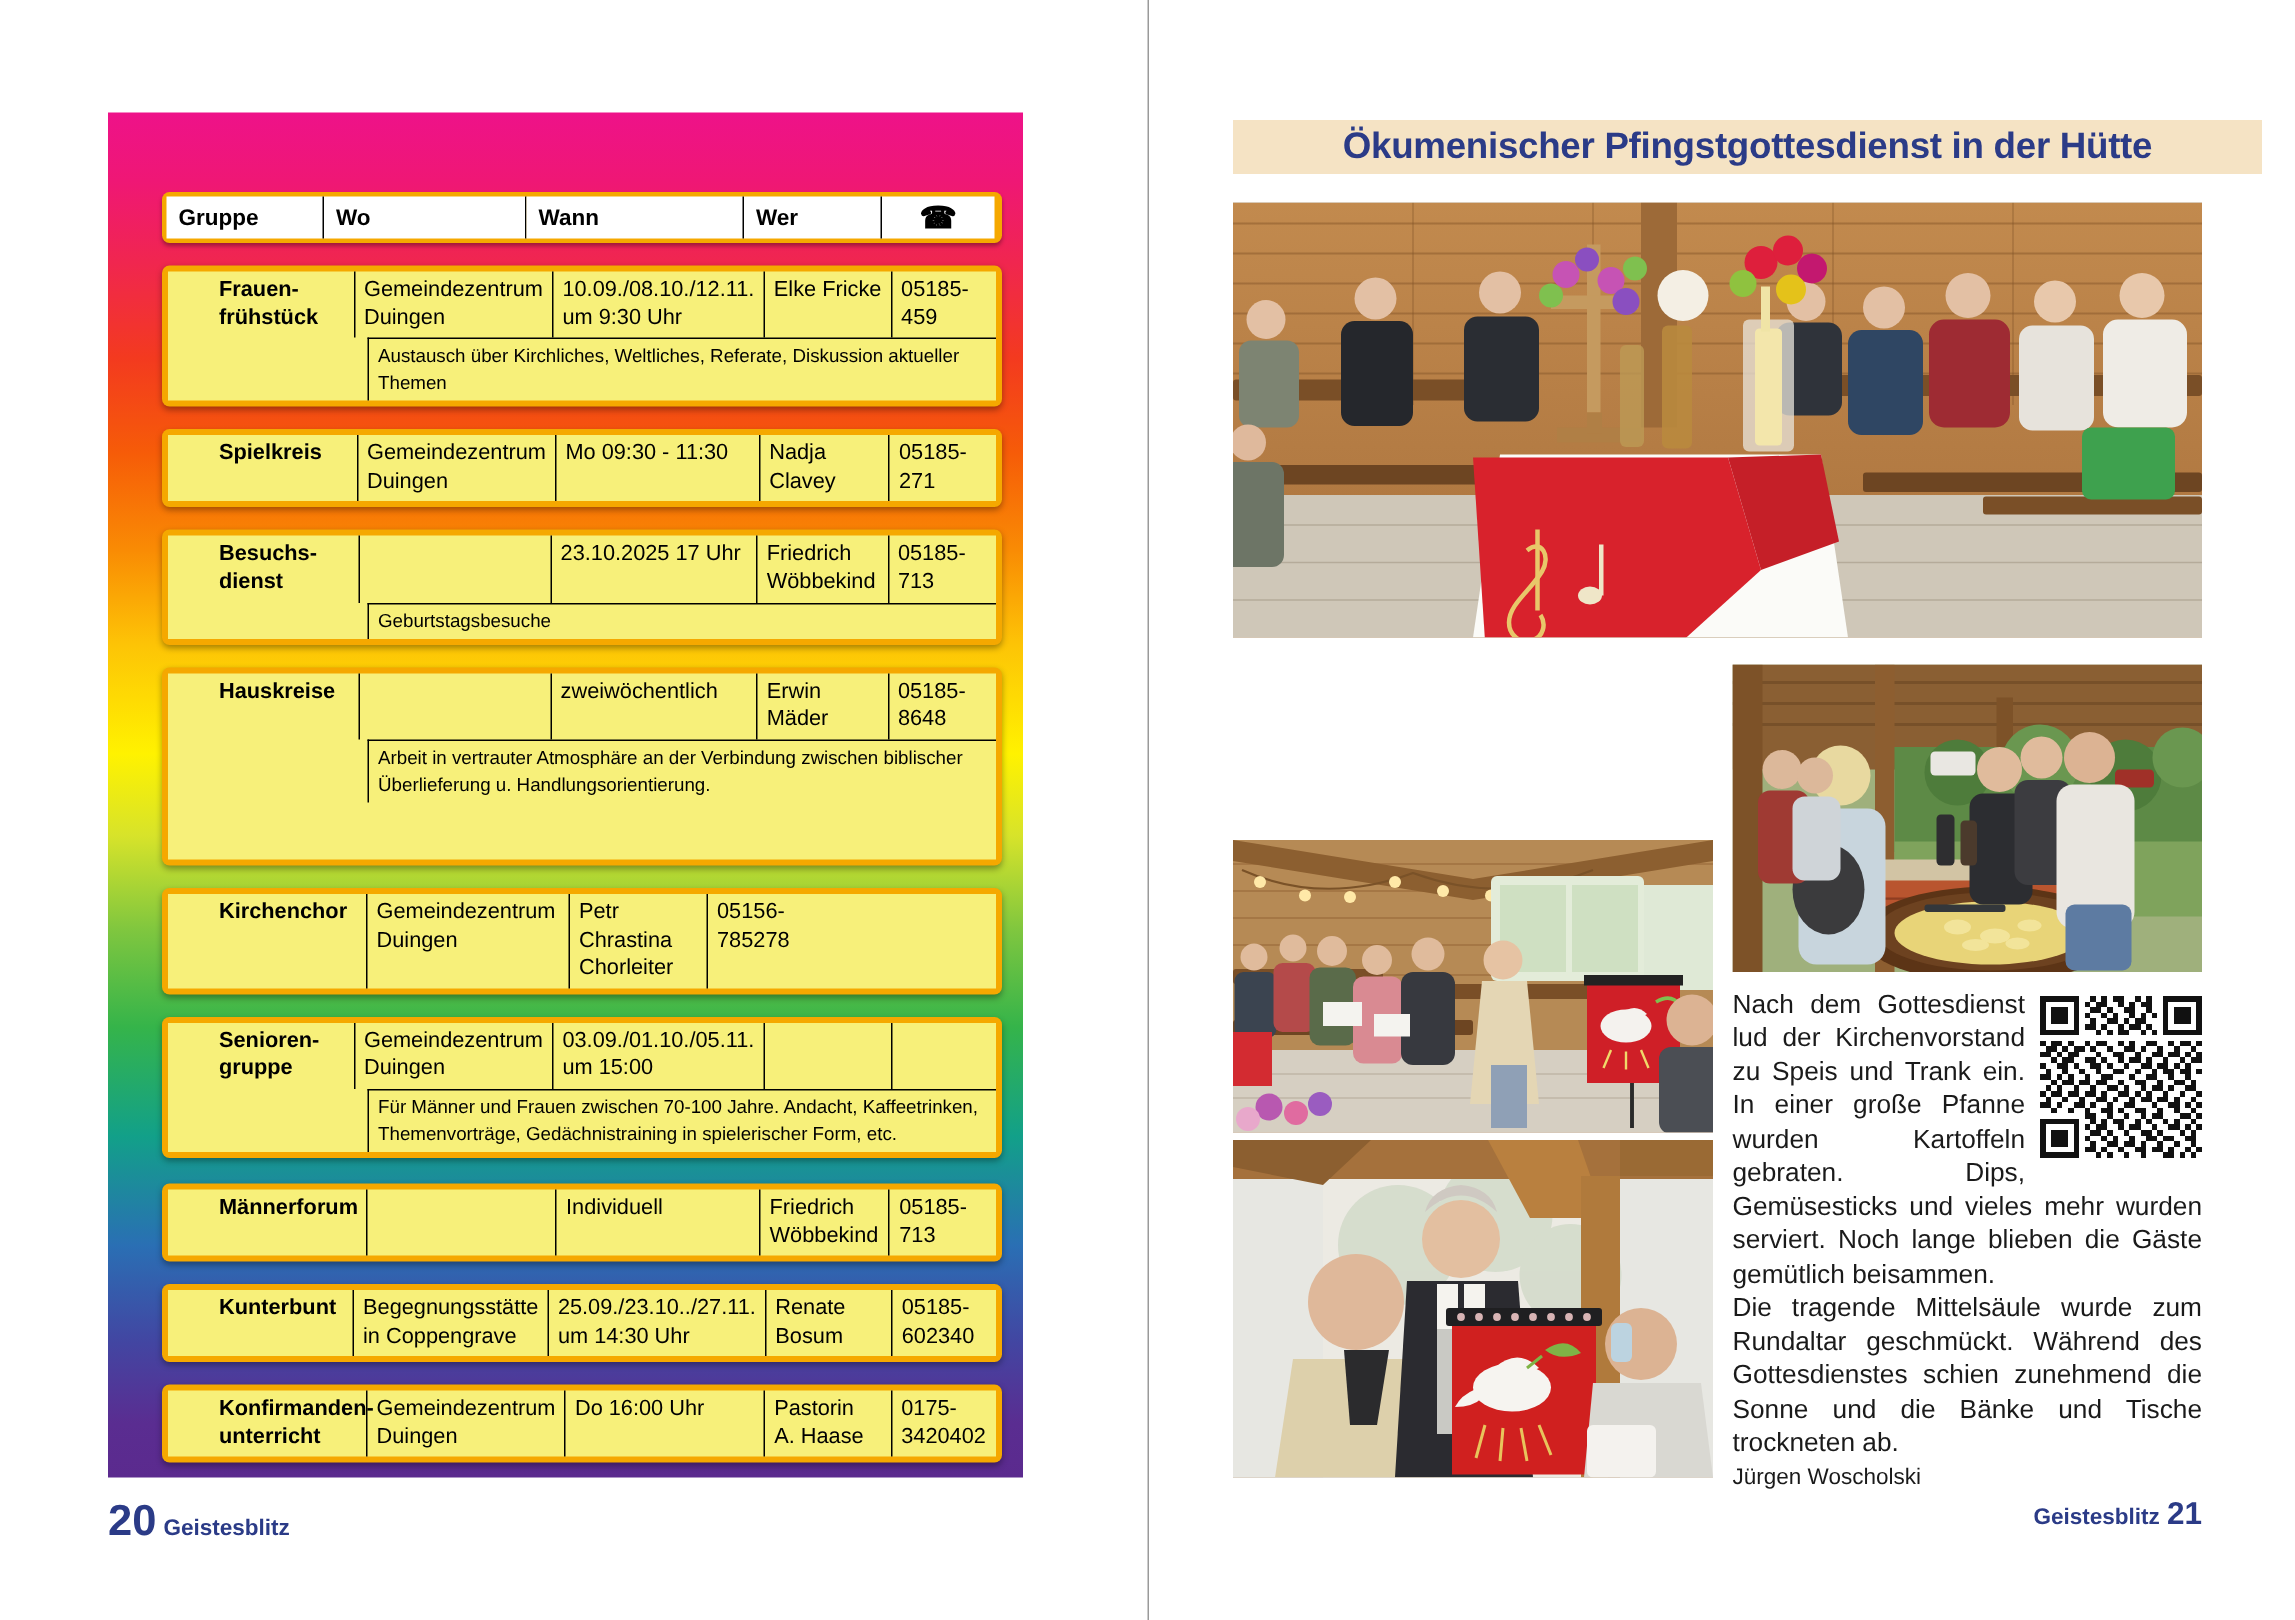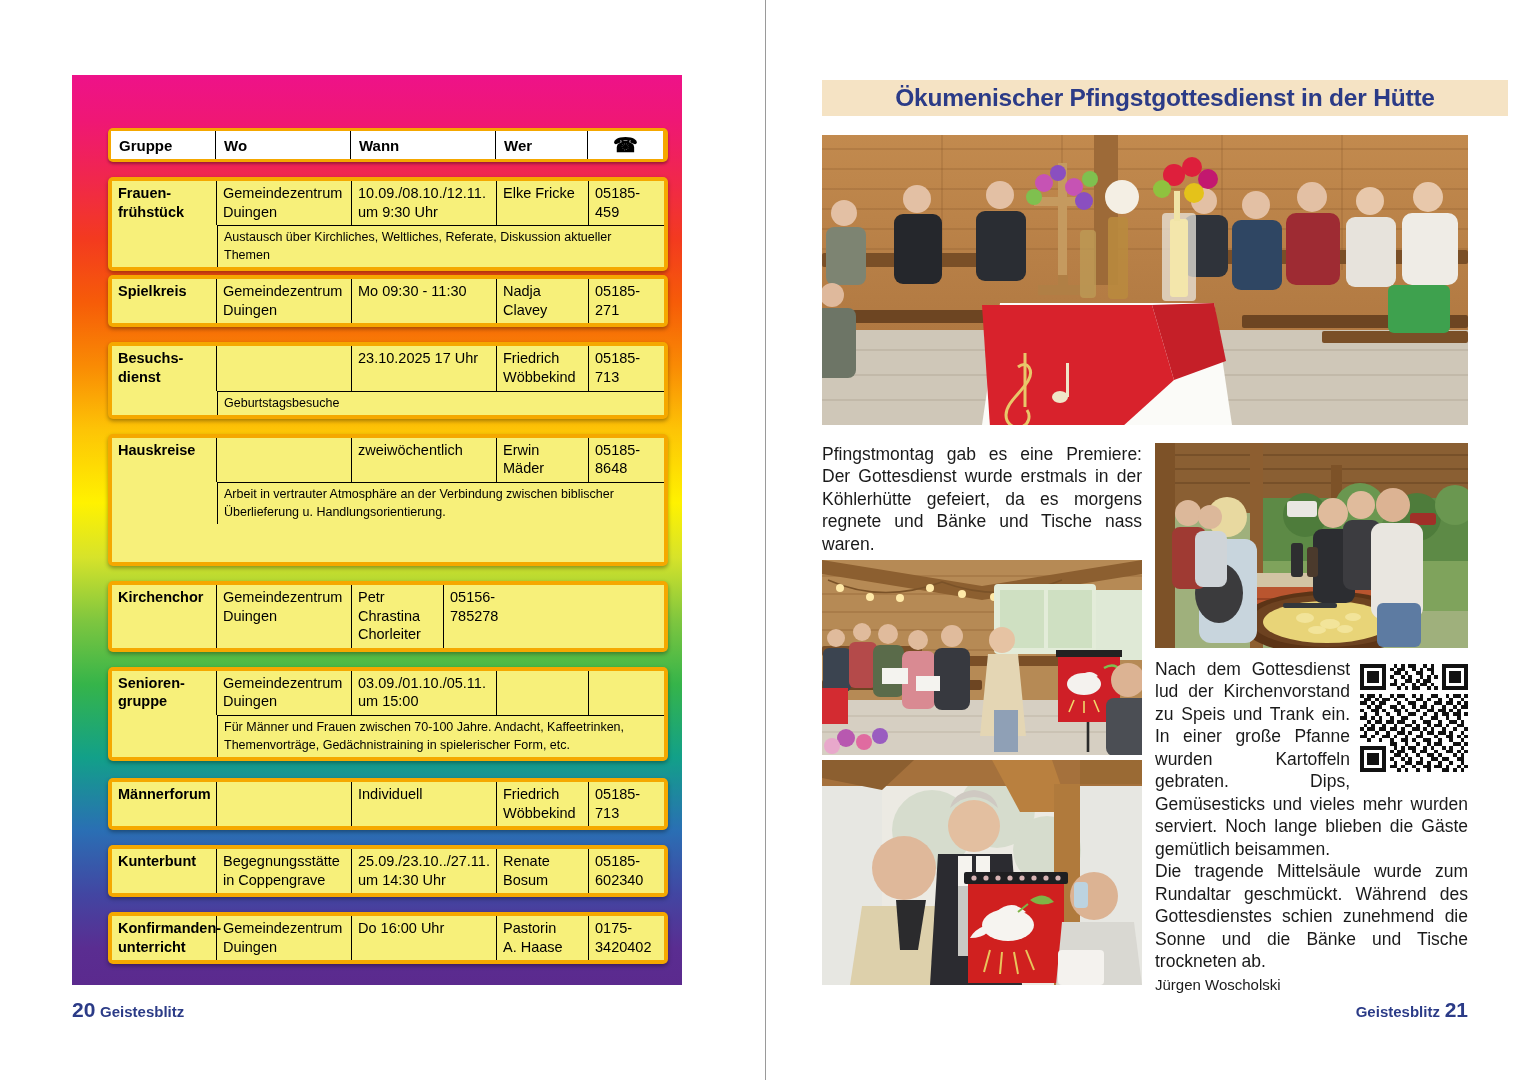"Frauen-" .grp-inner { padding-left: none -> 28px }
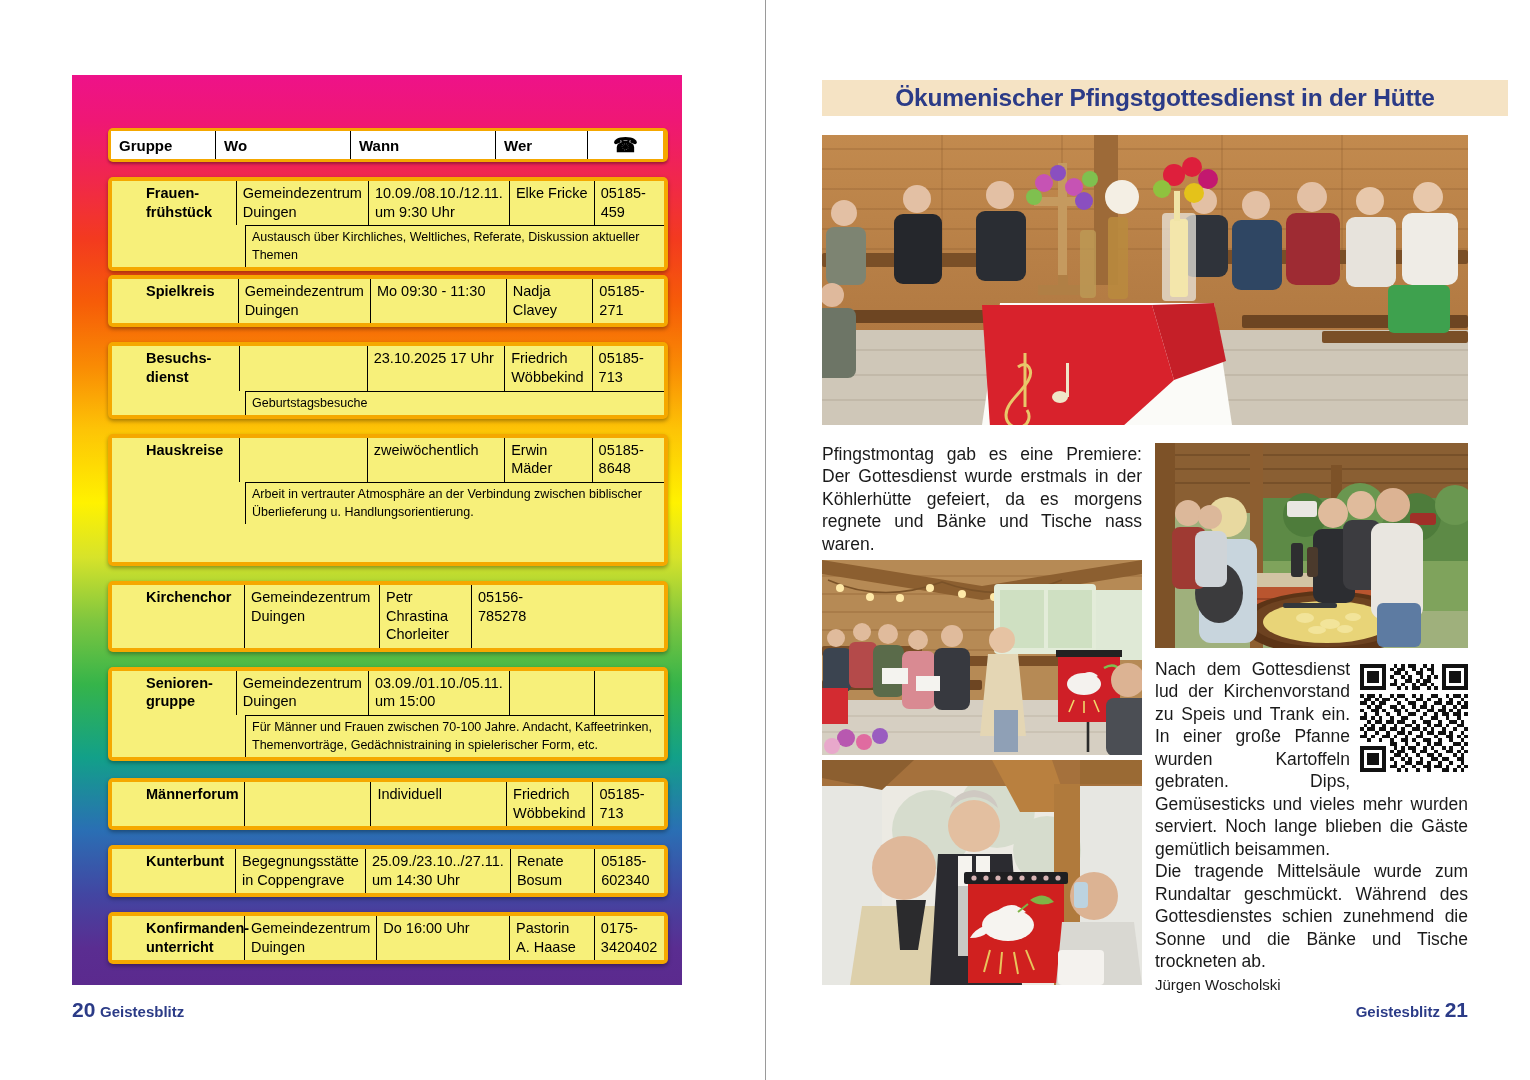"Spielkreis" div.grp-block { margin-top: 4px -> 15px }
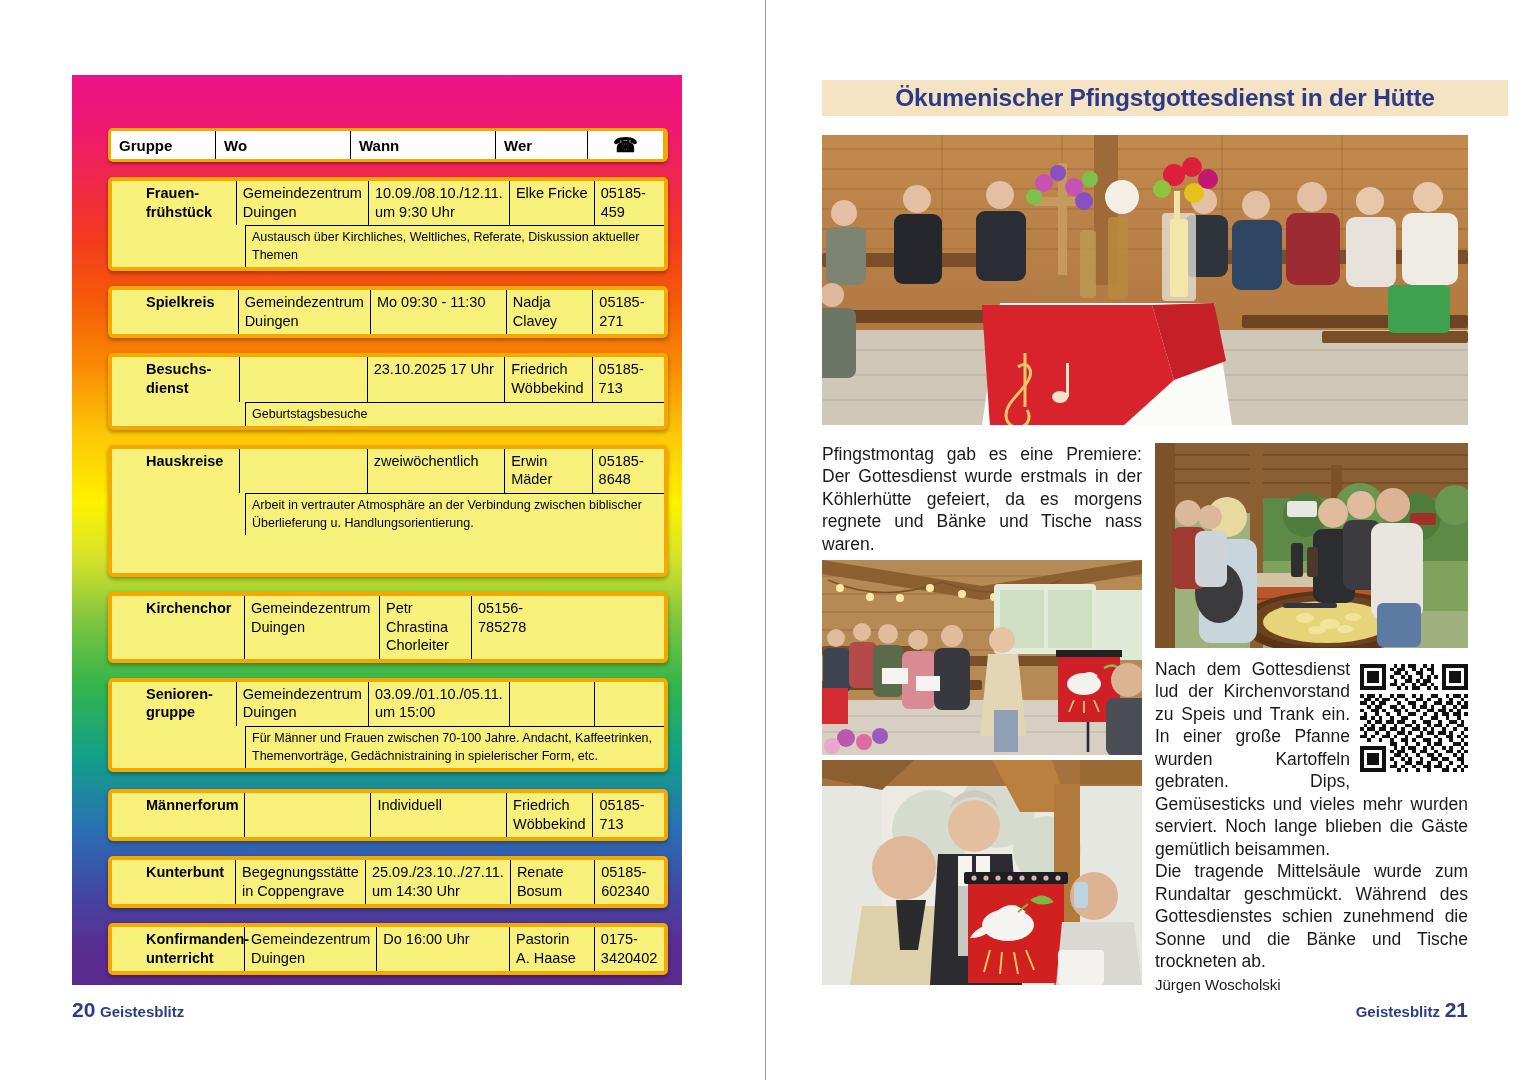"Pfingstmontag gab es eine Premiere:" div.body-text { html: <div>Pfingstmontag gab es eine Premiere: Der Gottesdienst wurde erstmals in der Köhlerhütte gefeiert, da es morgens regnete und Bänke und Tische nass waren.</div> -> none }
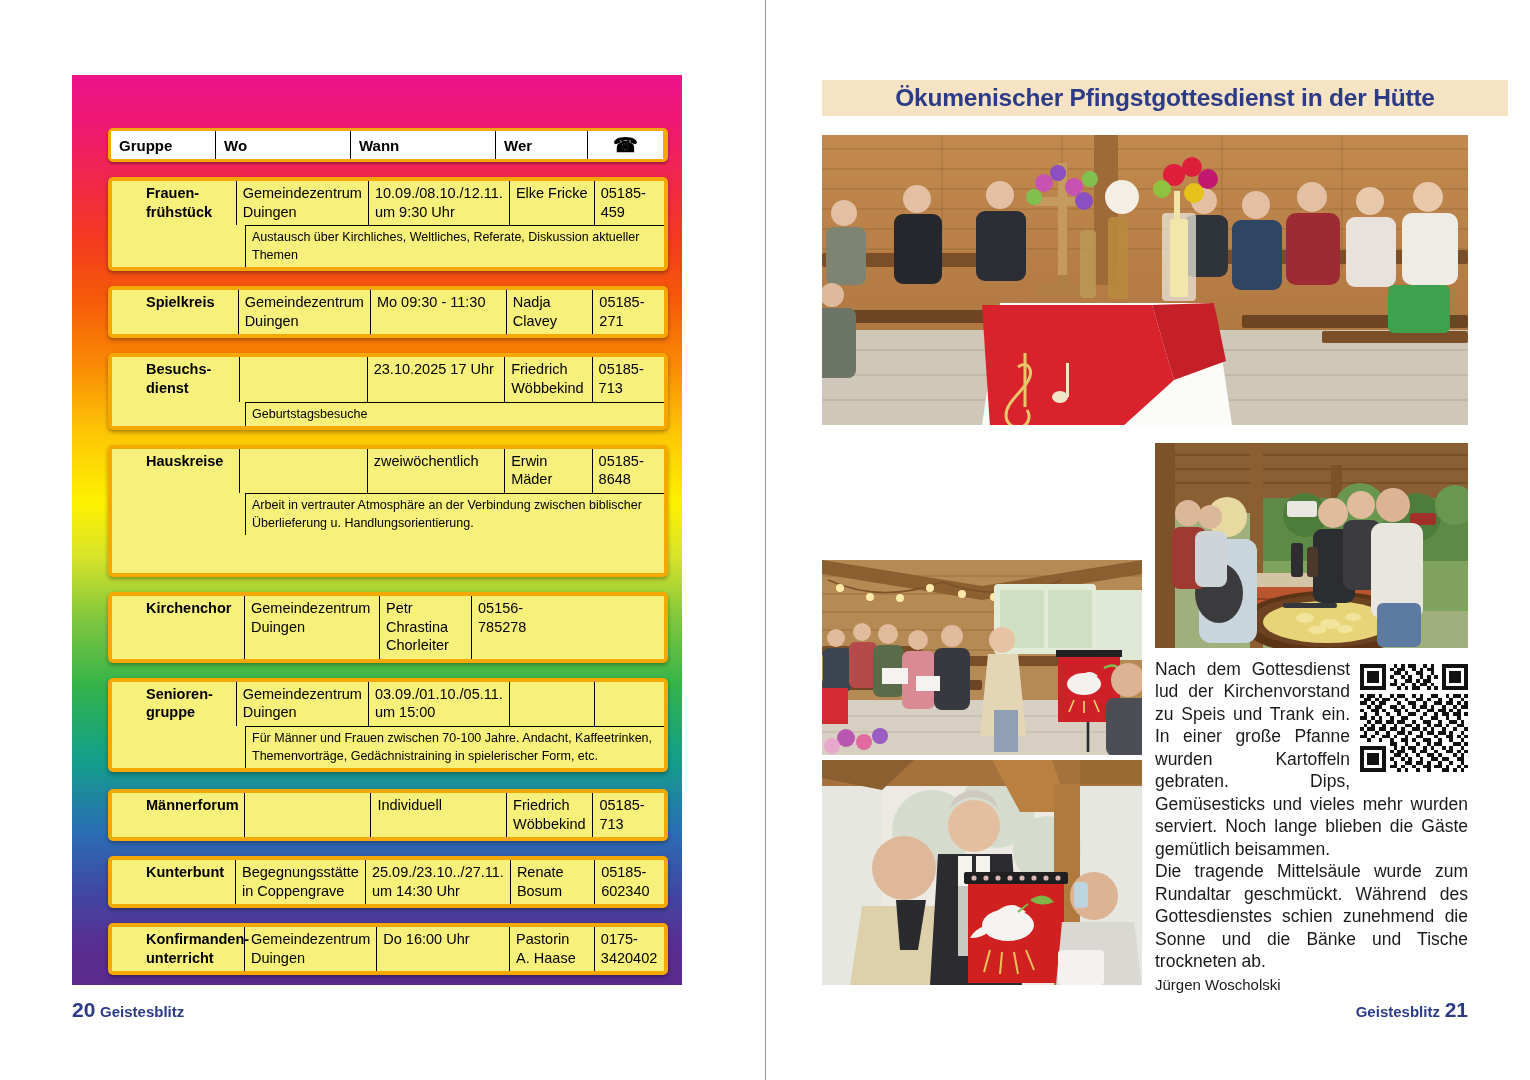"20" .footer-left .pg { font-size: 21px -> 29px }
